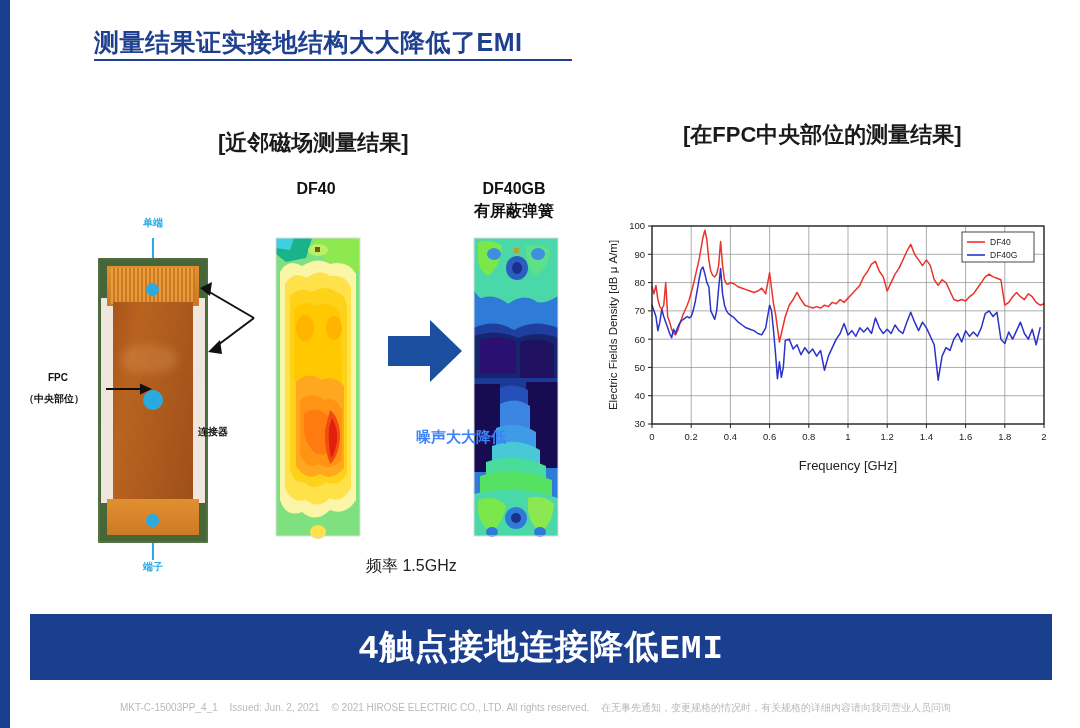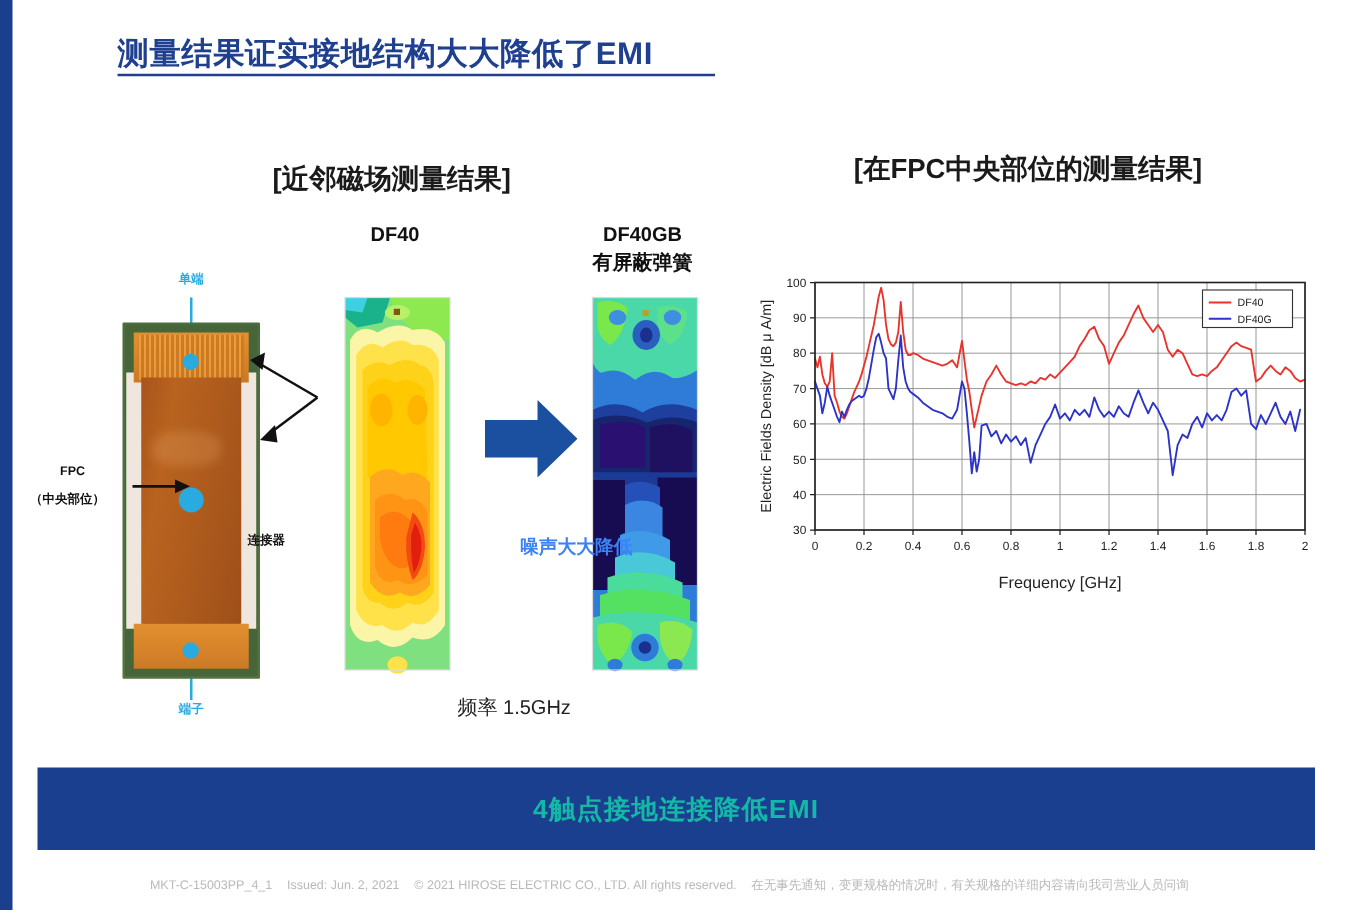"4触点接地连接降低EMI" .banner-text { color: #14b8a6 -> #ffffff; font-family: none -> Liberation Mono, monospace; font-size: 21px -> 34px }
